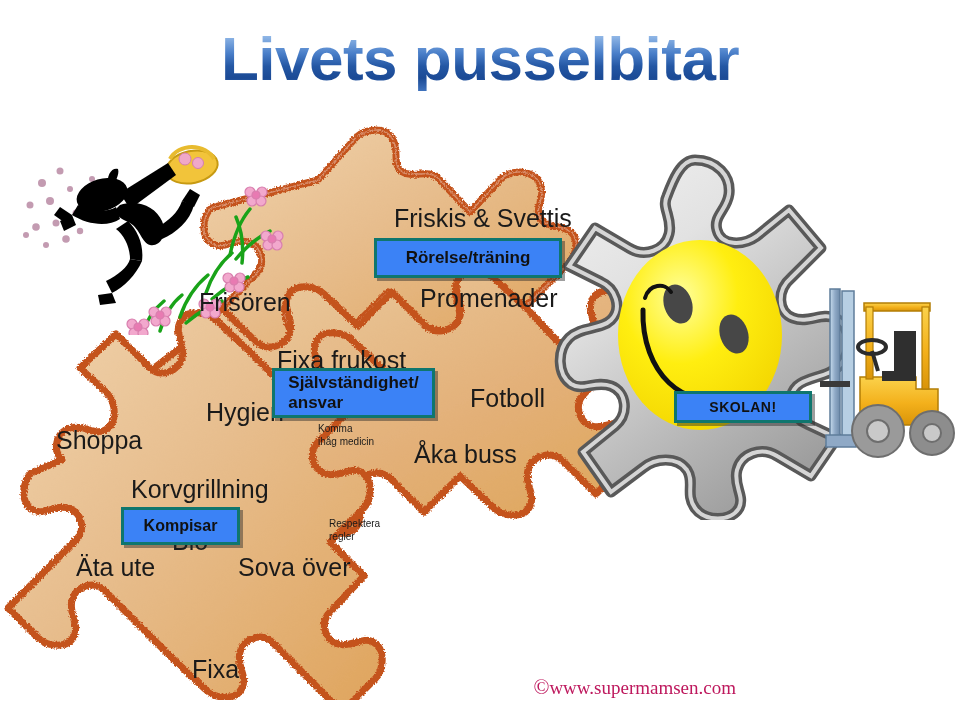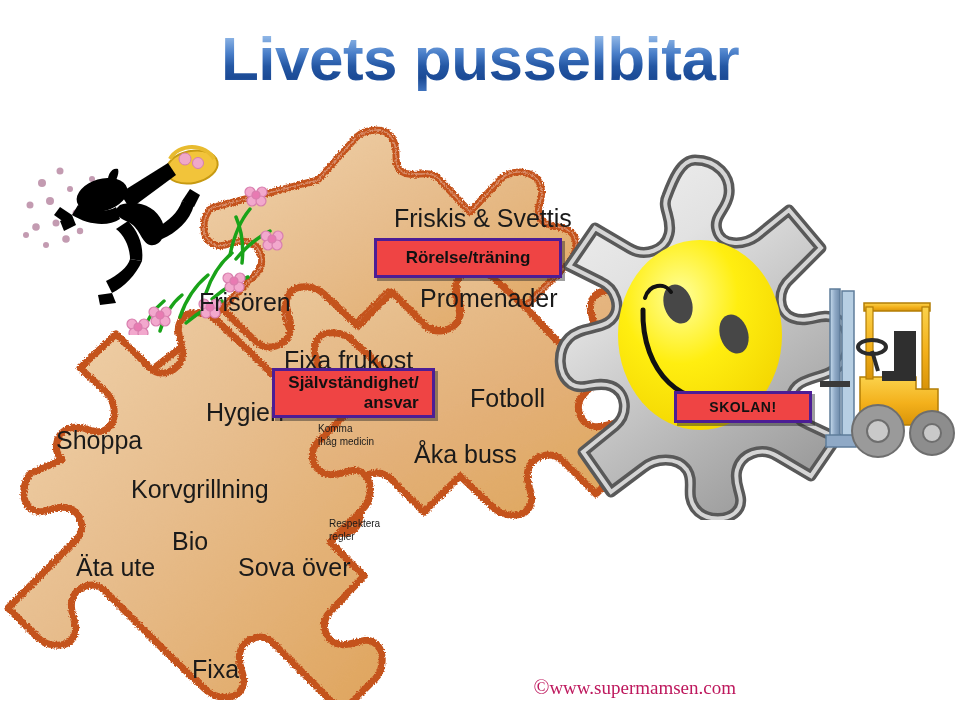"Rörelse/träning" .glabel { background: #ef4444 -> #3b82f6; border: 3px solid #4c1d95 -> 3px solid #0f766e; text-align: right -> left }
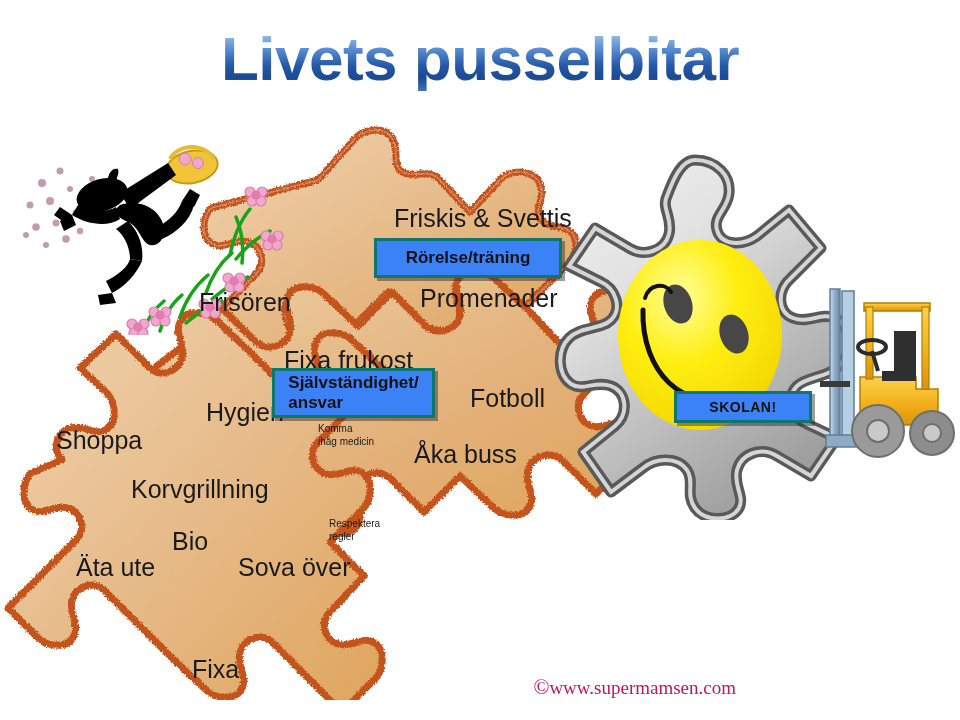"Fixa frukost" div.cap { left: 284px -> 277px }
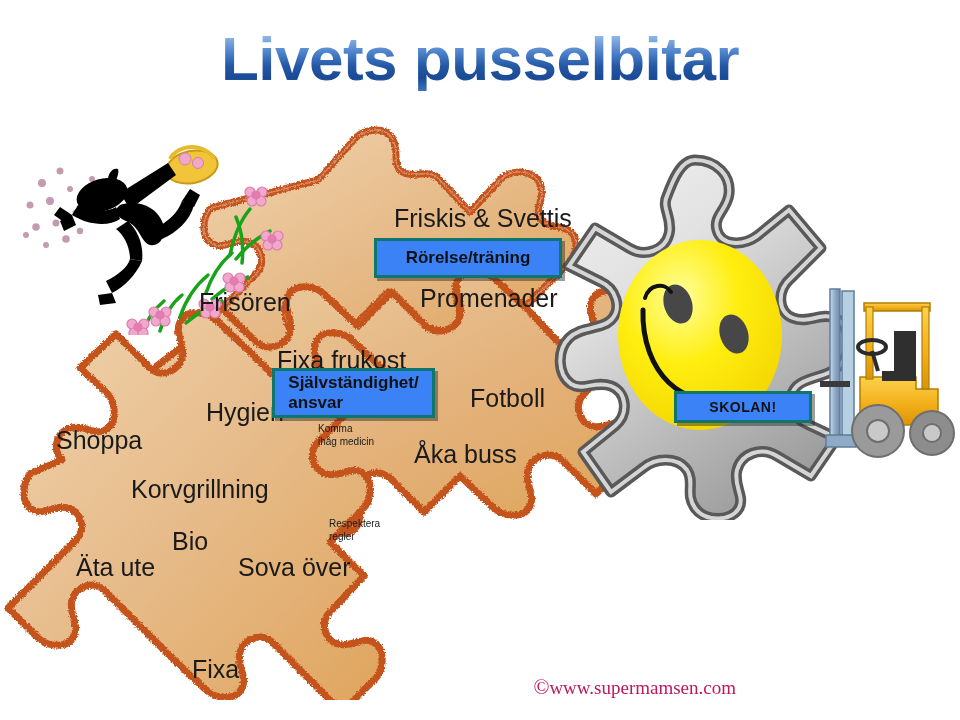"Kompisar" div.glabel { html: none -> <div>Kompisar</div> }
